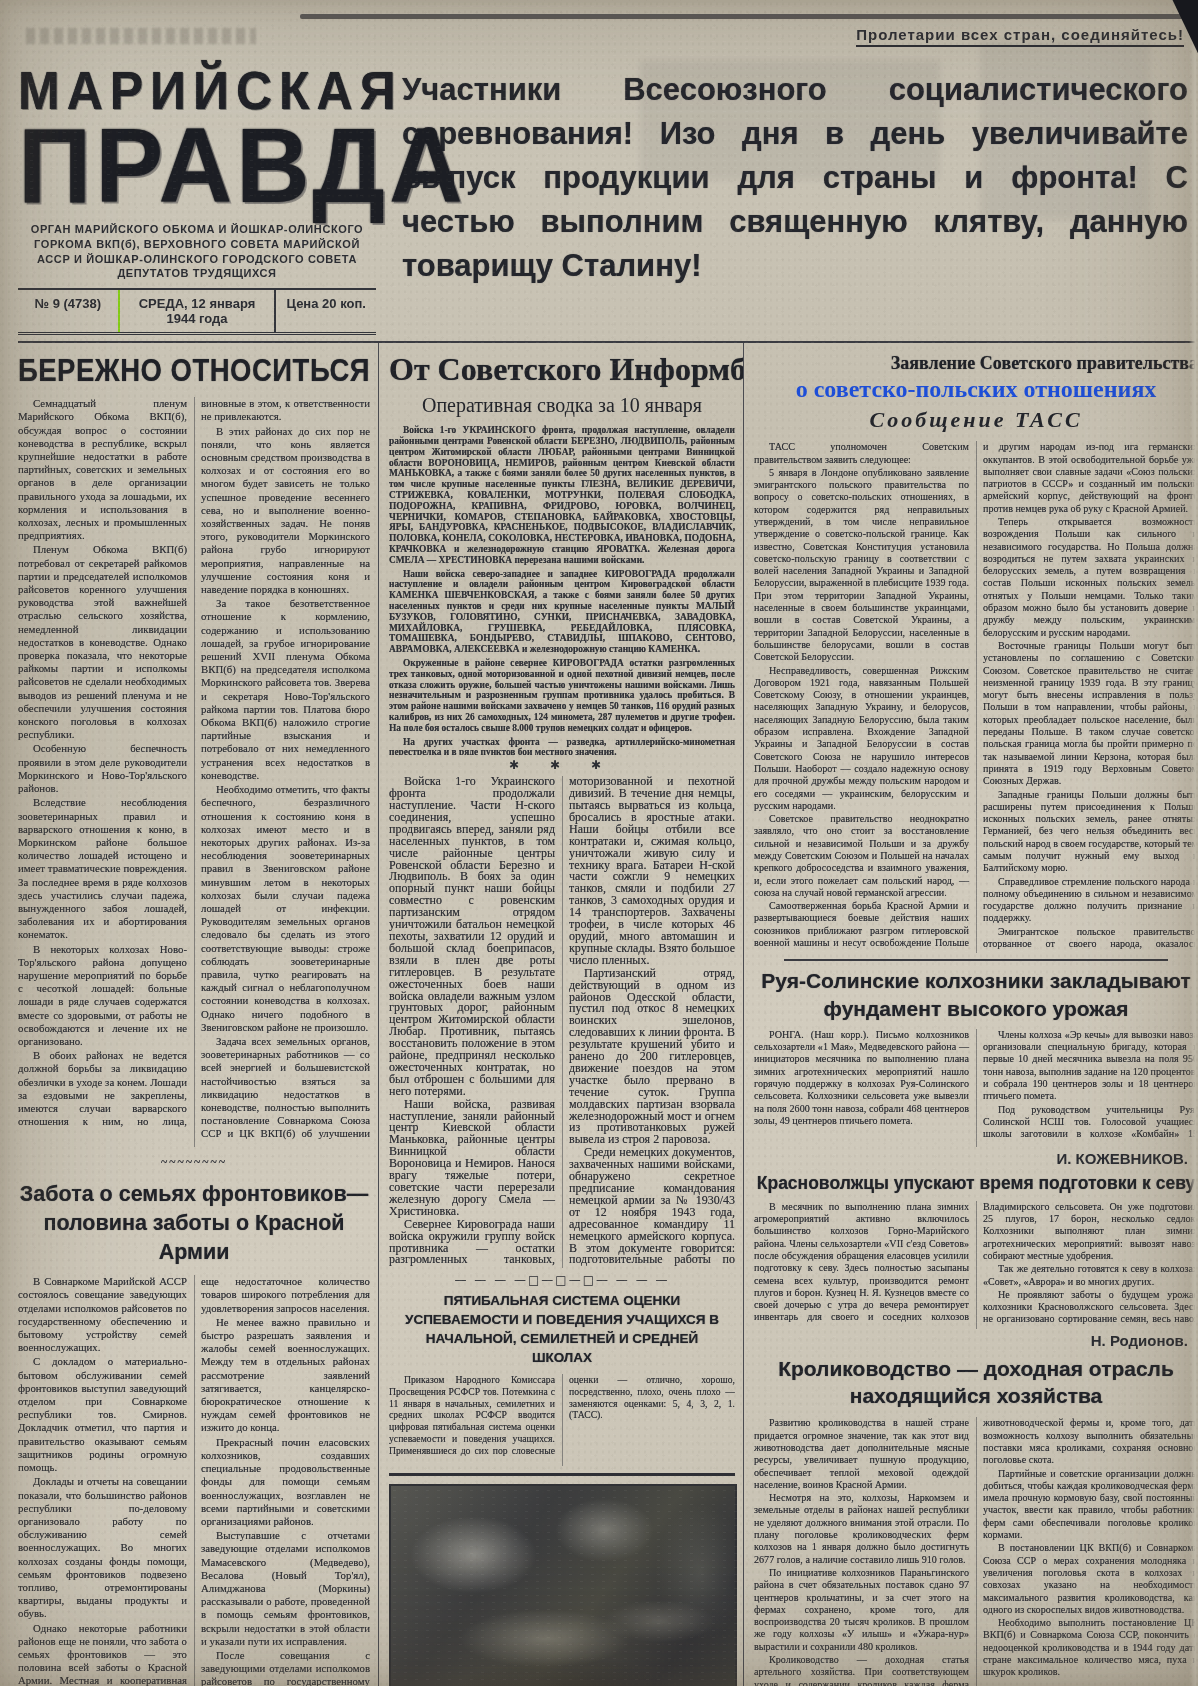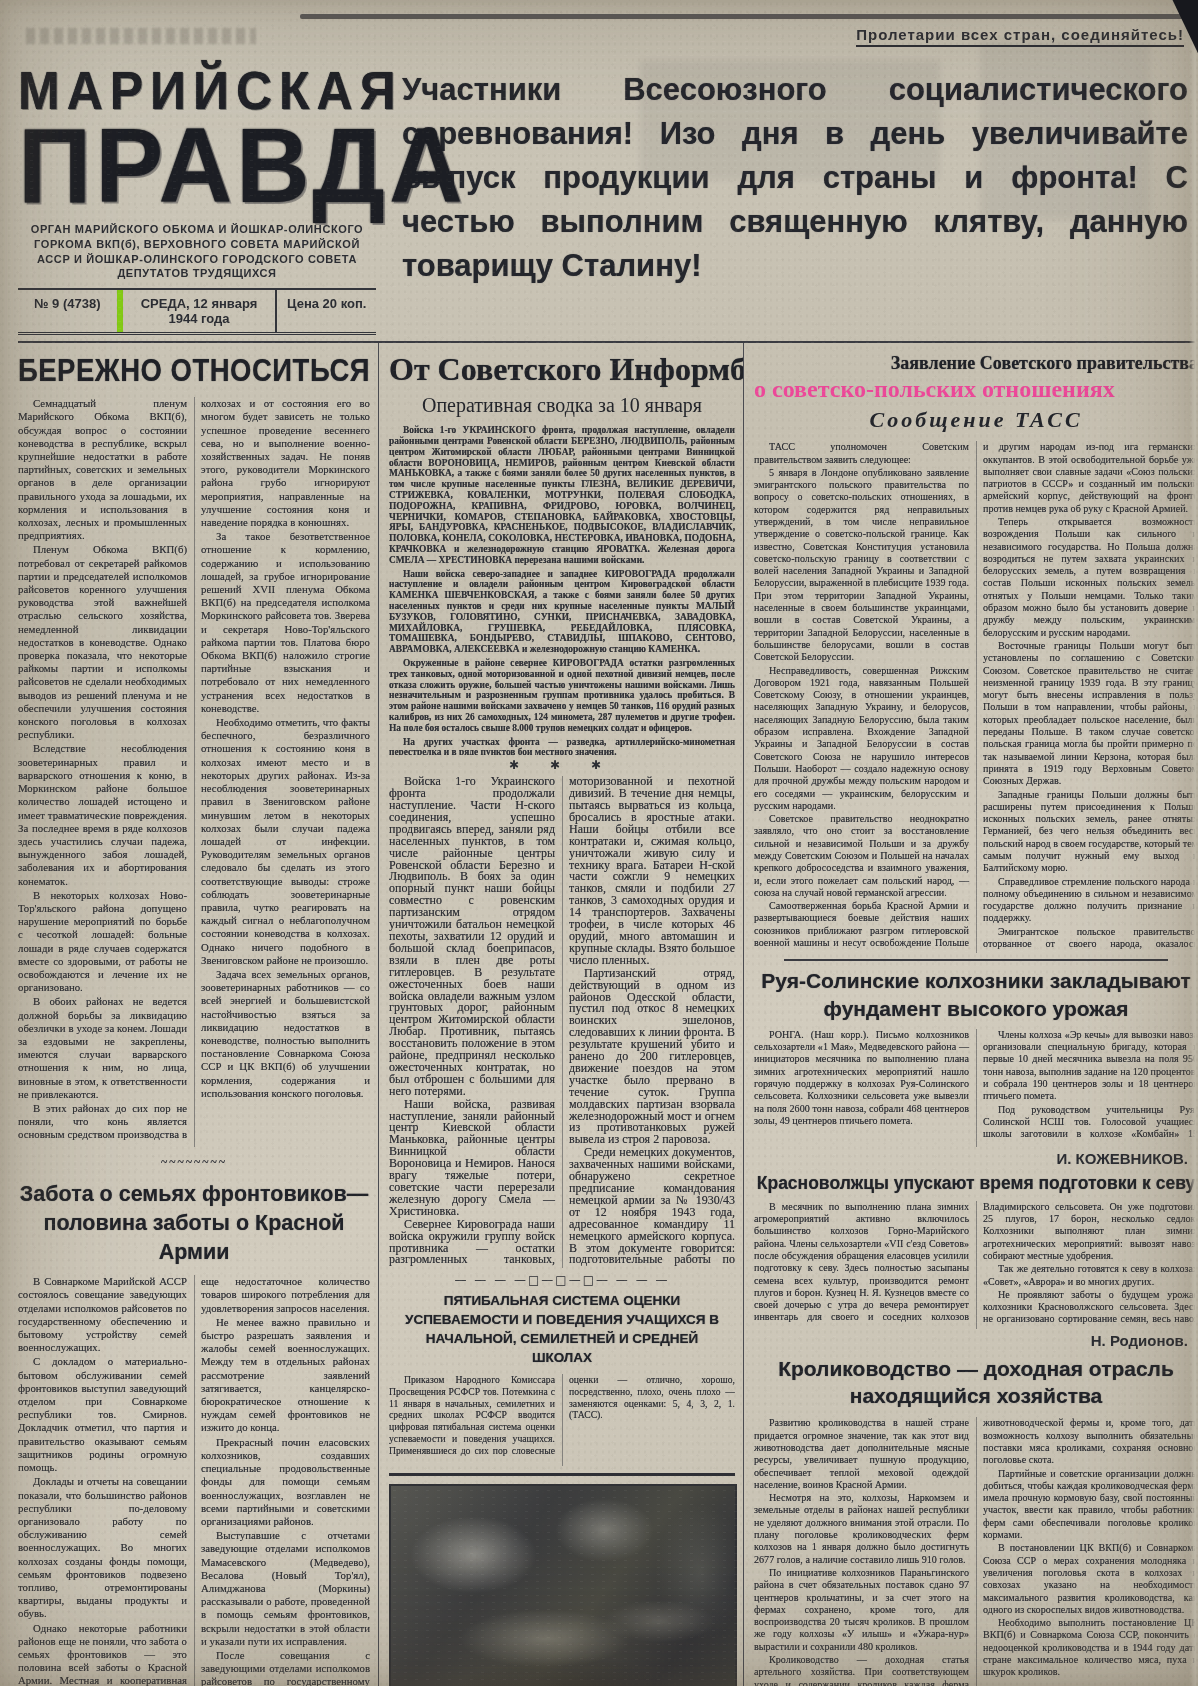"СРЕДА, 12 января 1944 года" .dl-cell.mid { border-left: 6px solid #84cc16 -> 2px solid #84cc16 }
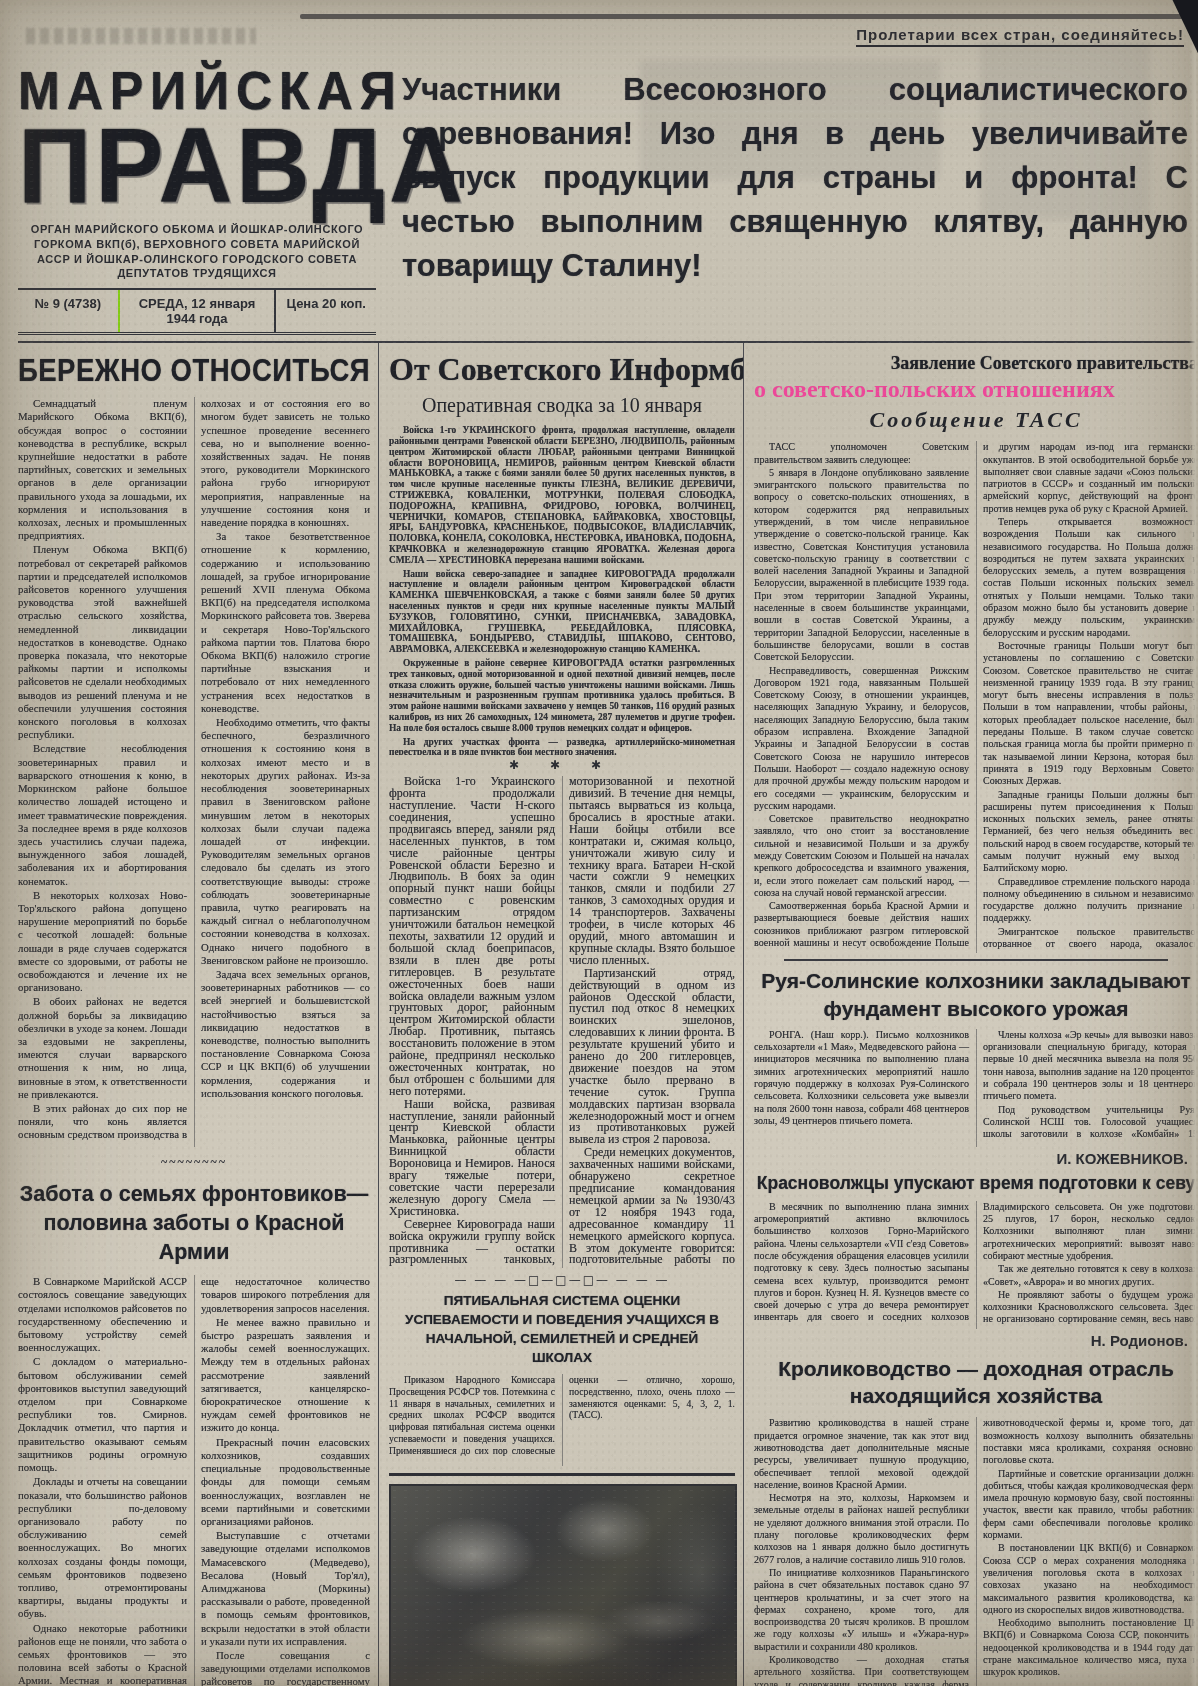"о советско-польских отношениях" .h-tass2 { color: #ec4899 -> #1d4ed8; text-align: left -> center }
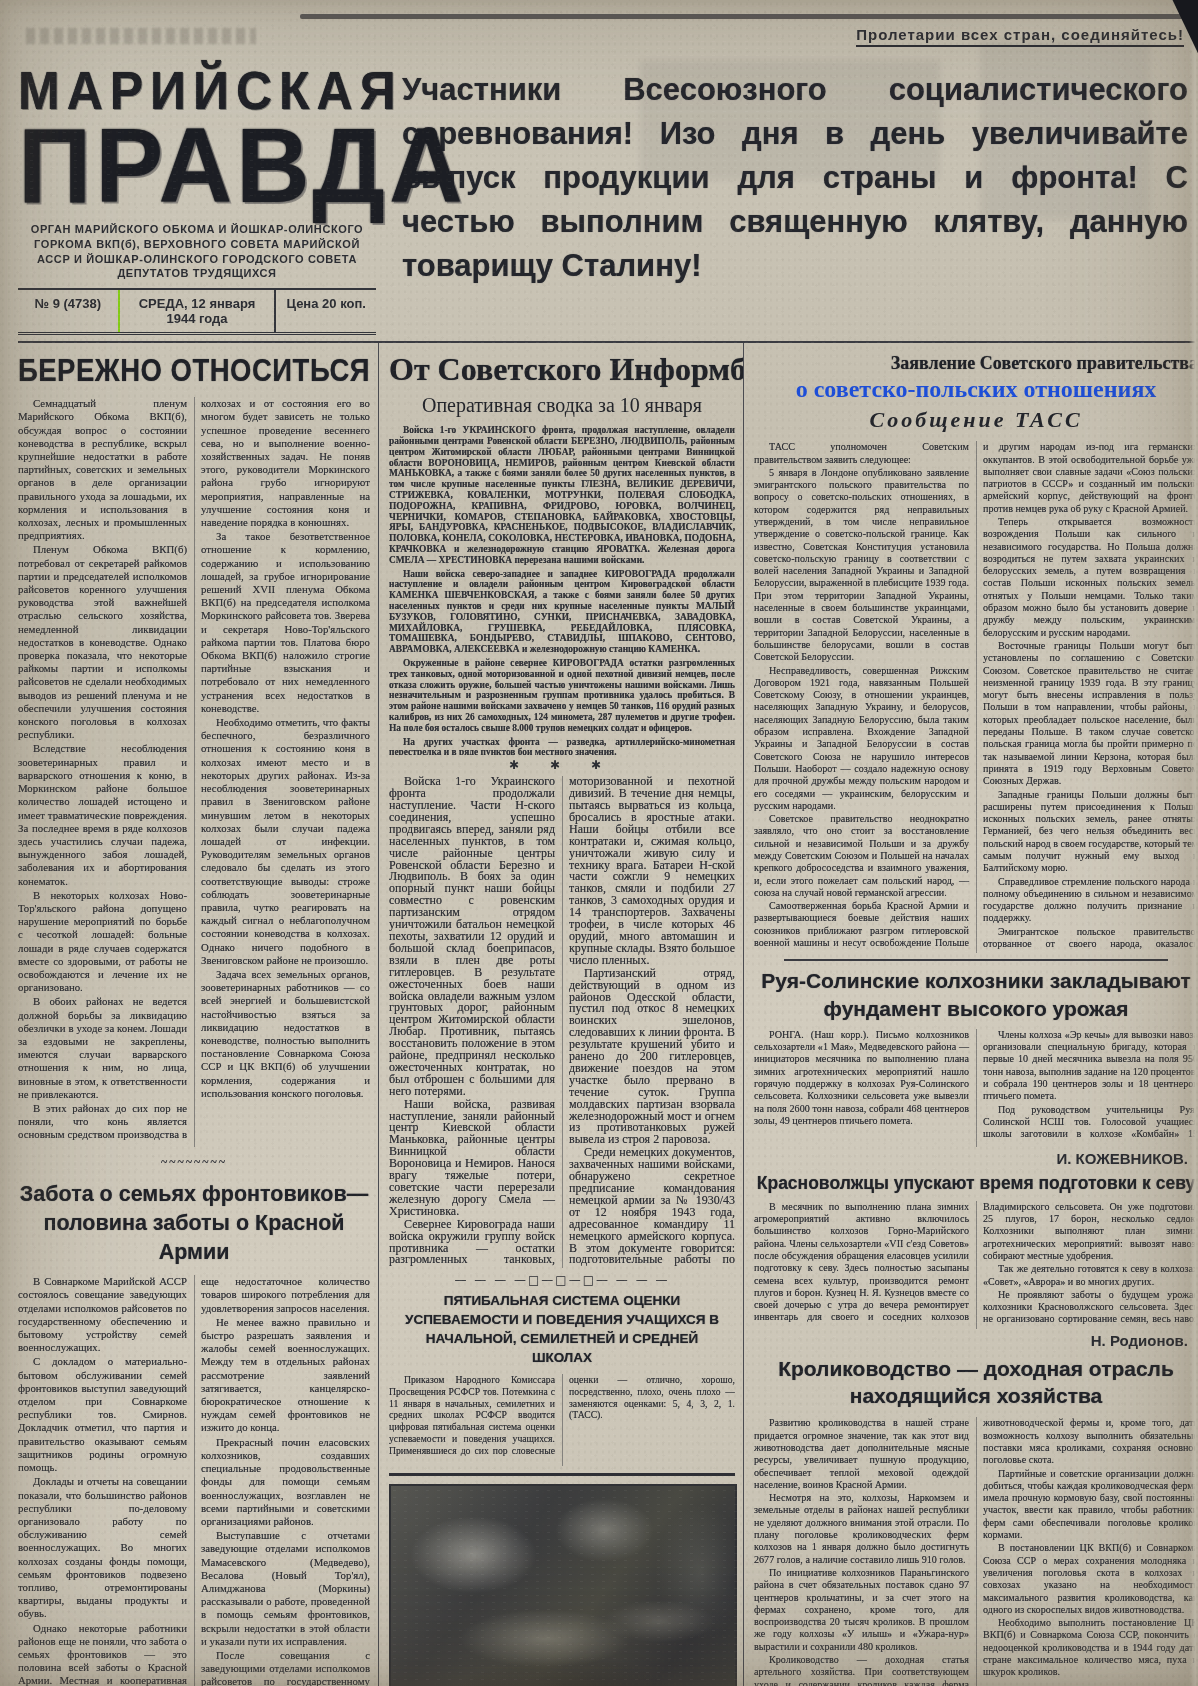"Особенную беспечность проявили в этом" p { html: none -> <p>Особенную беспечность проявили в этом деле руководители Моркинского и Ново-Тор'яльского районов.</p> }
